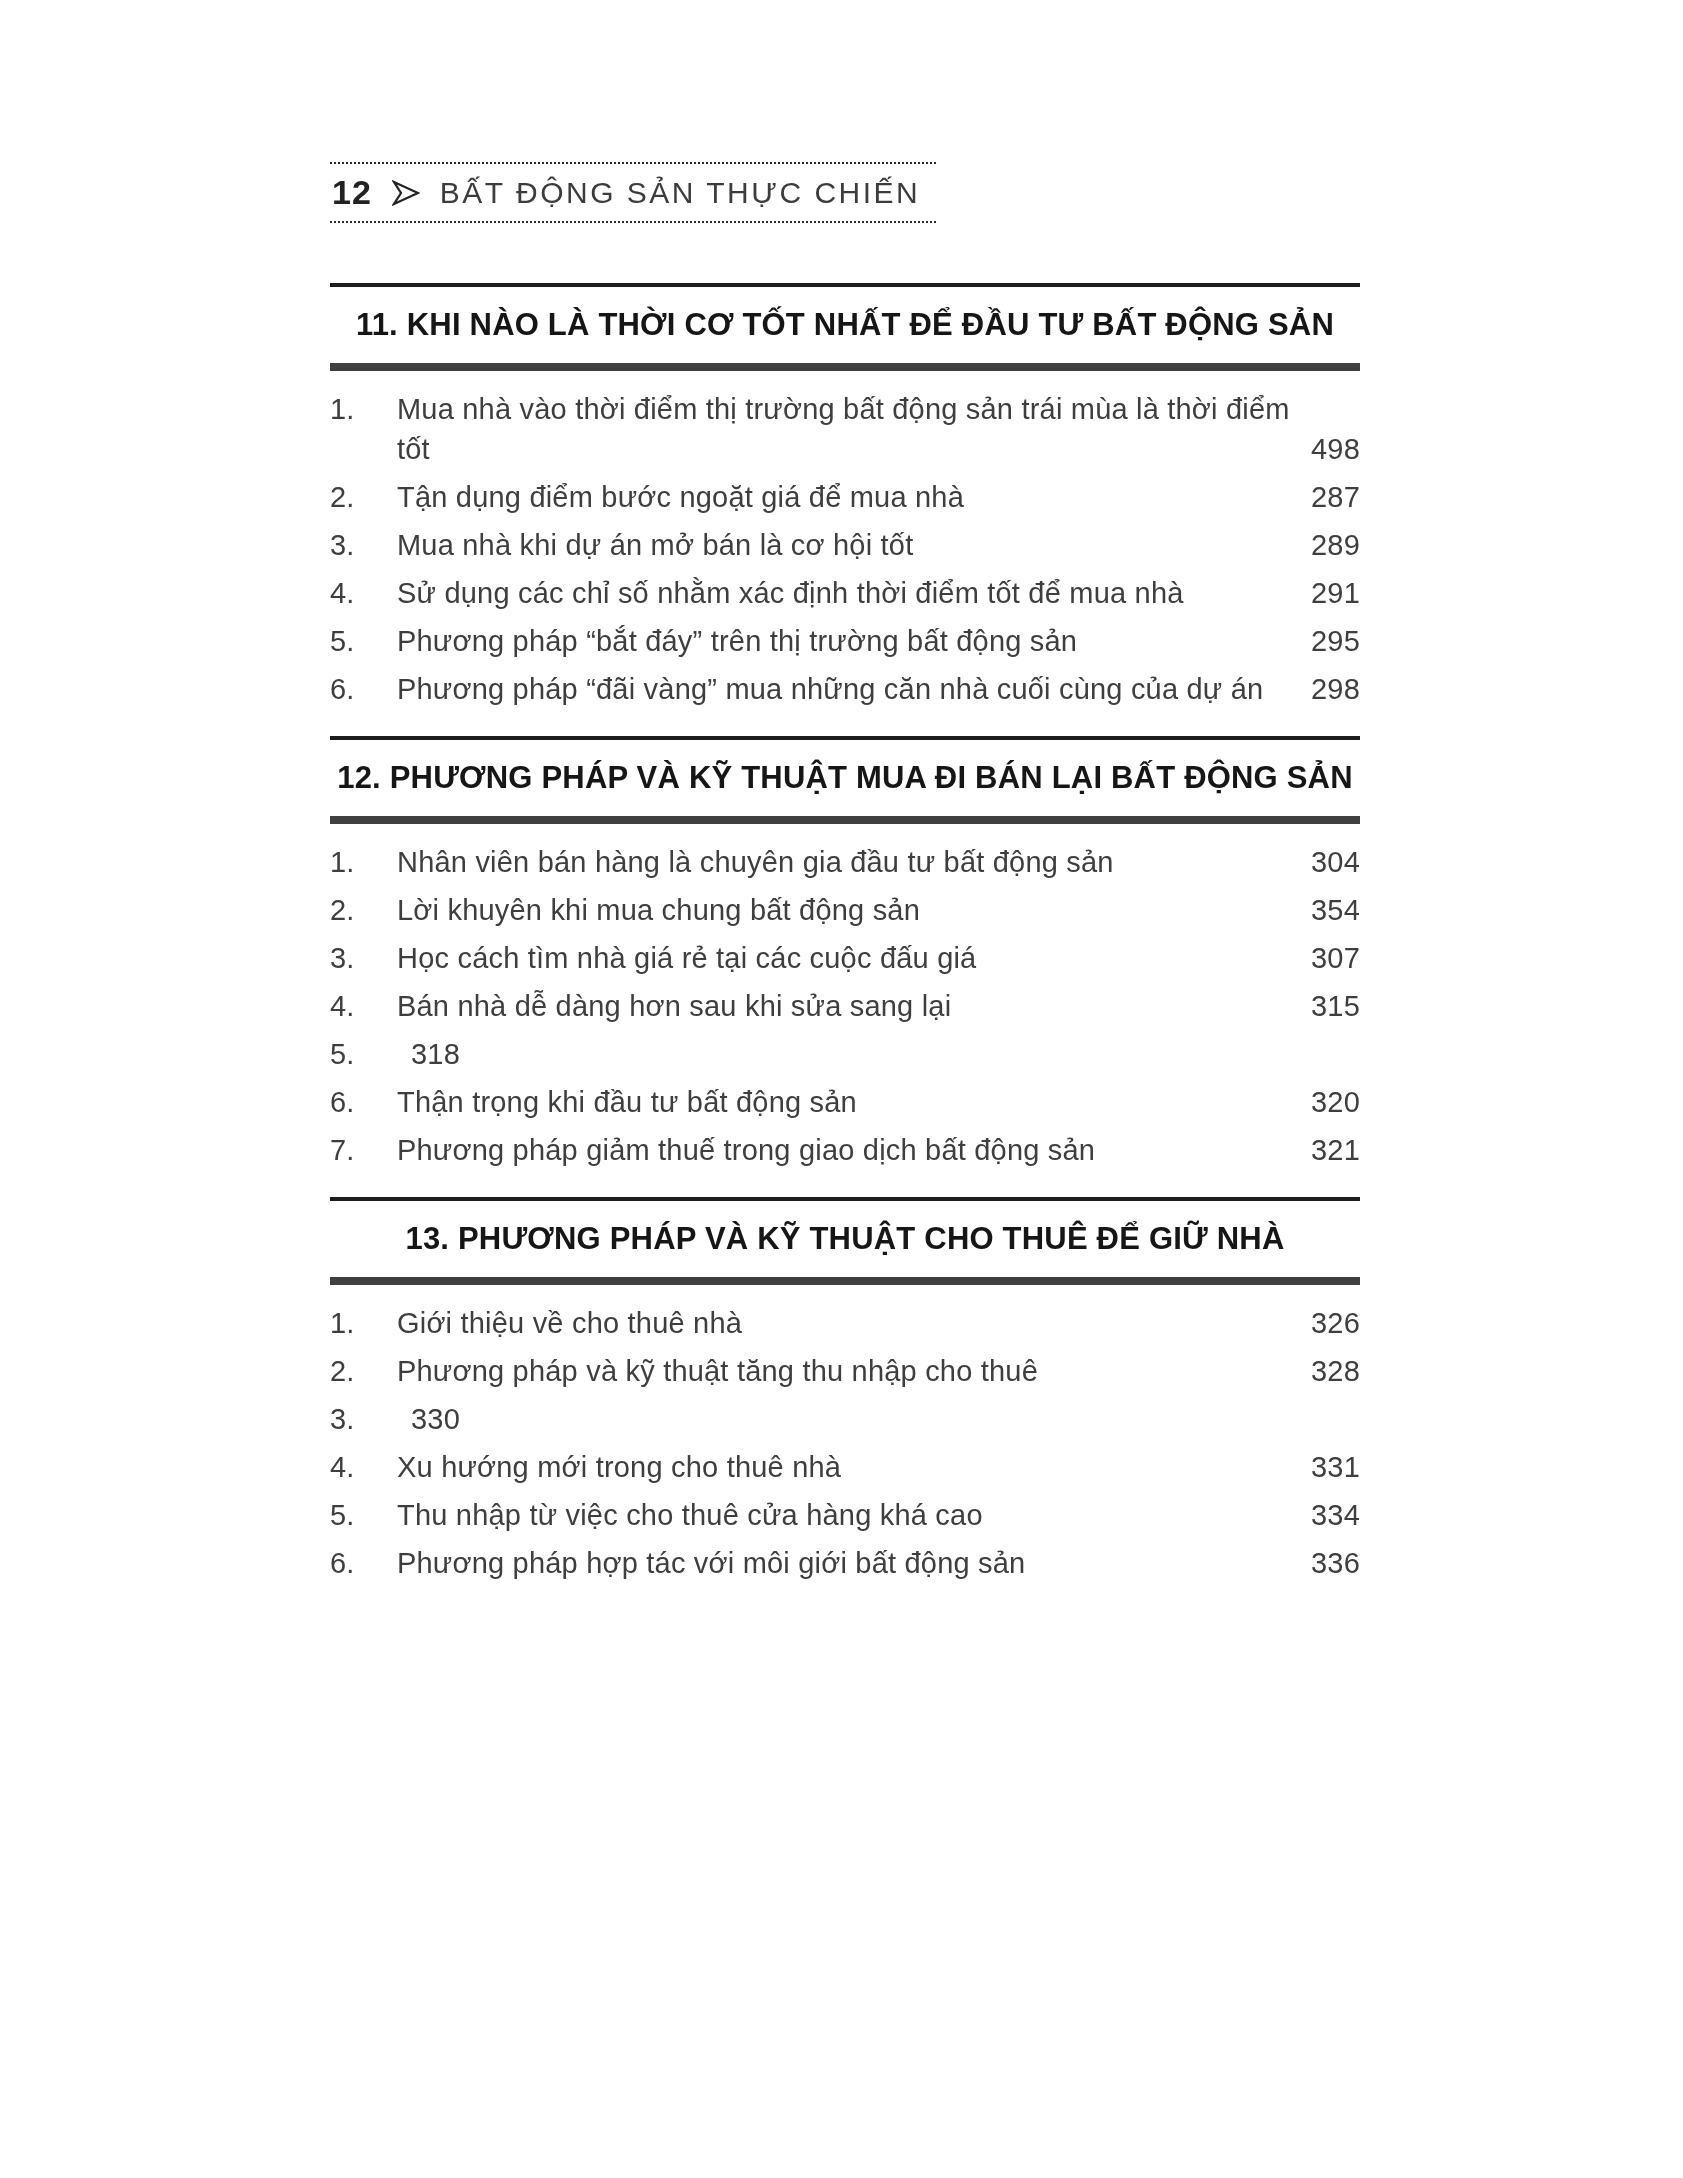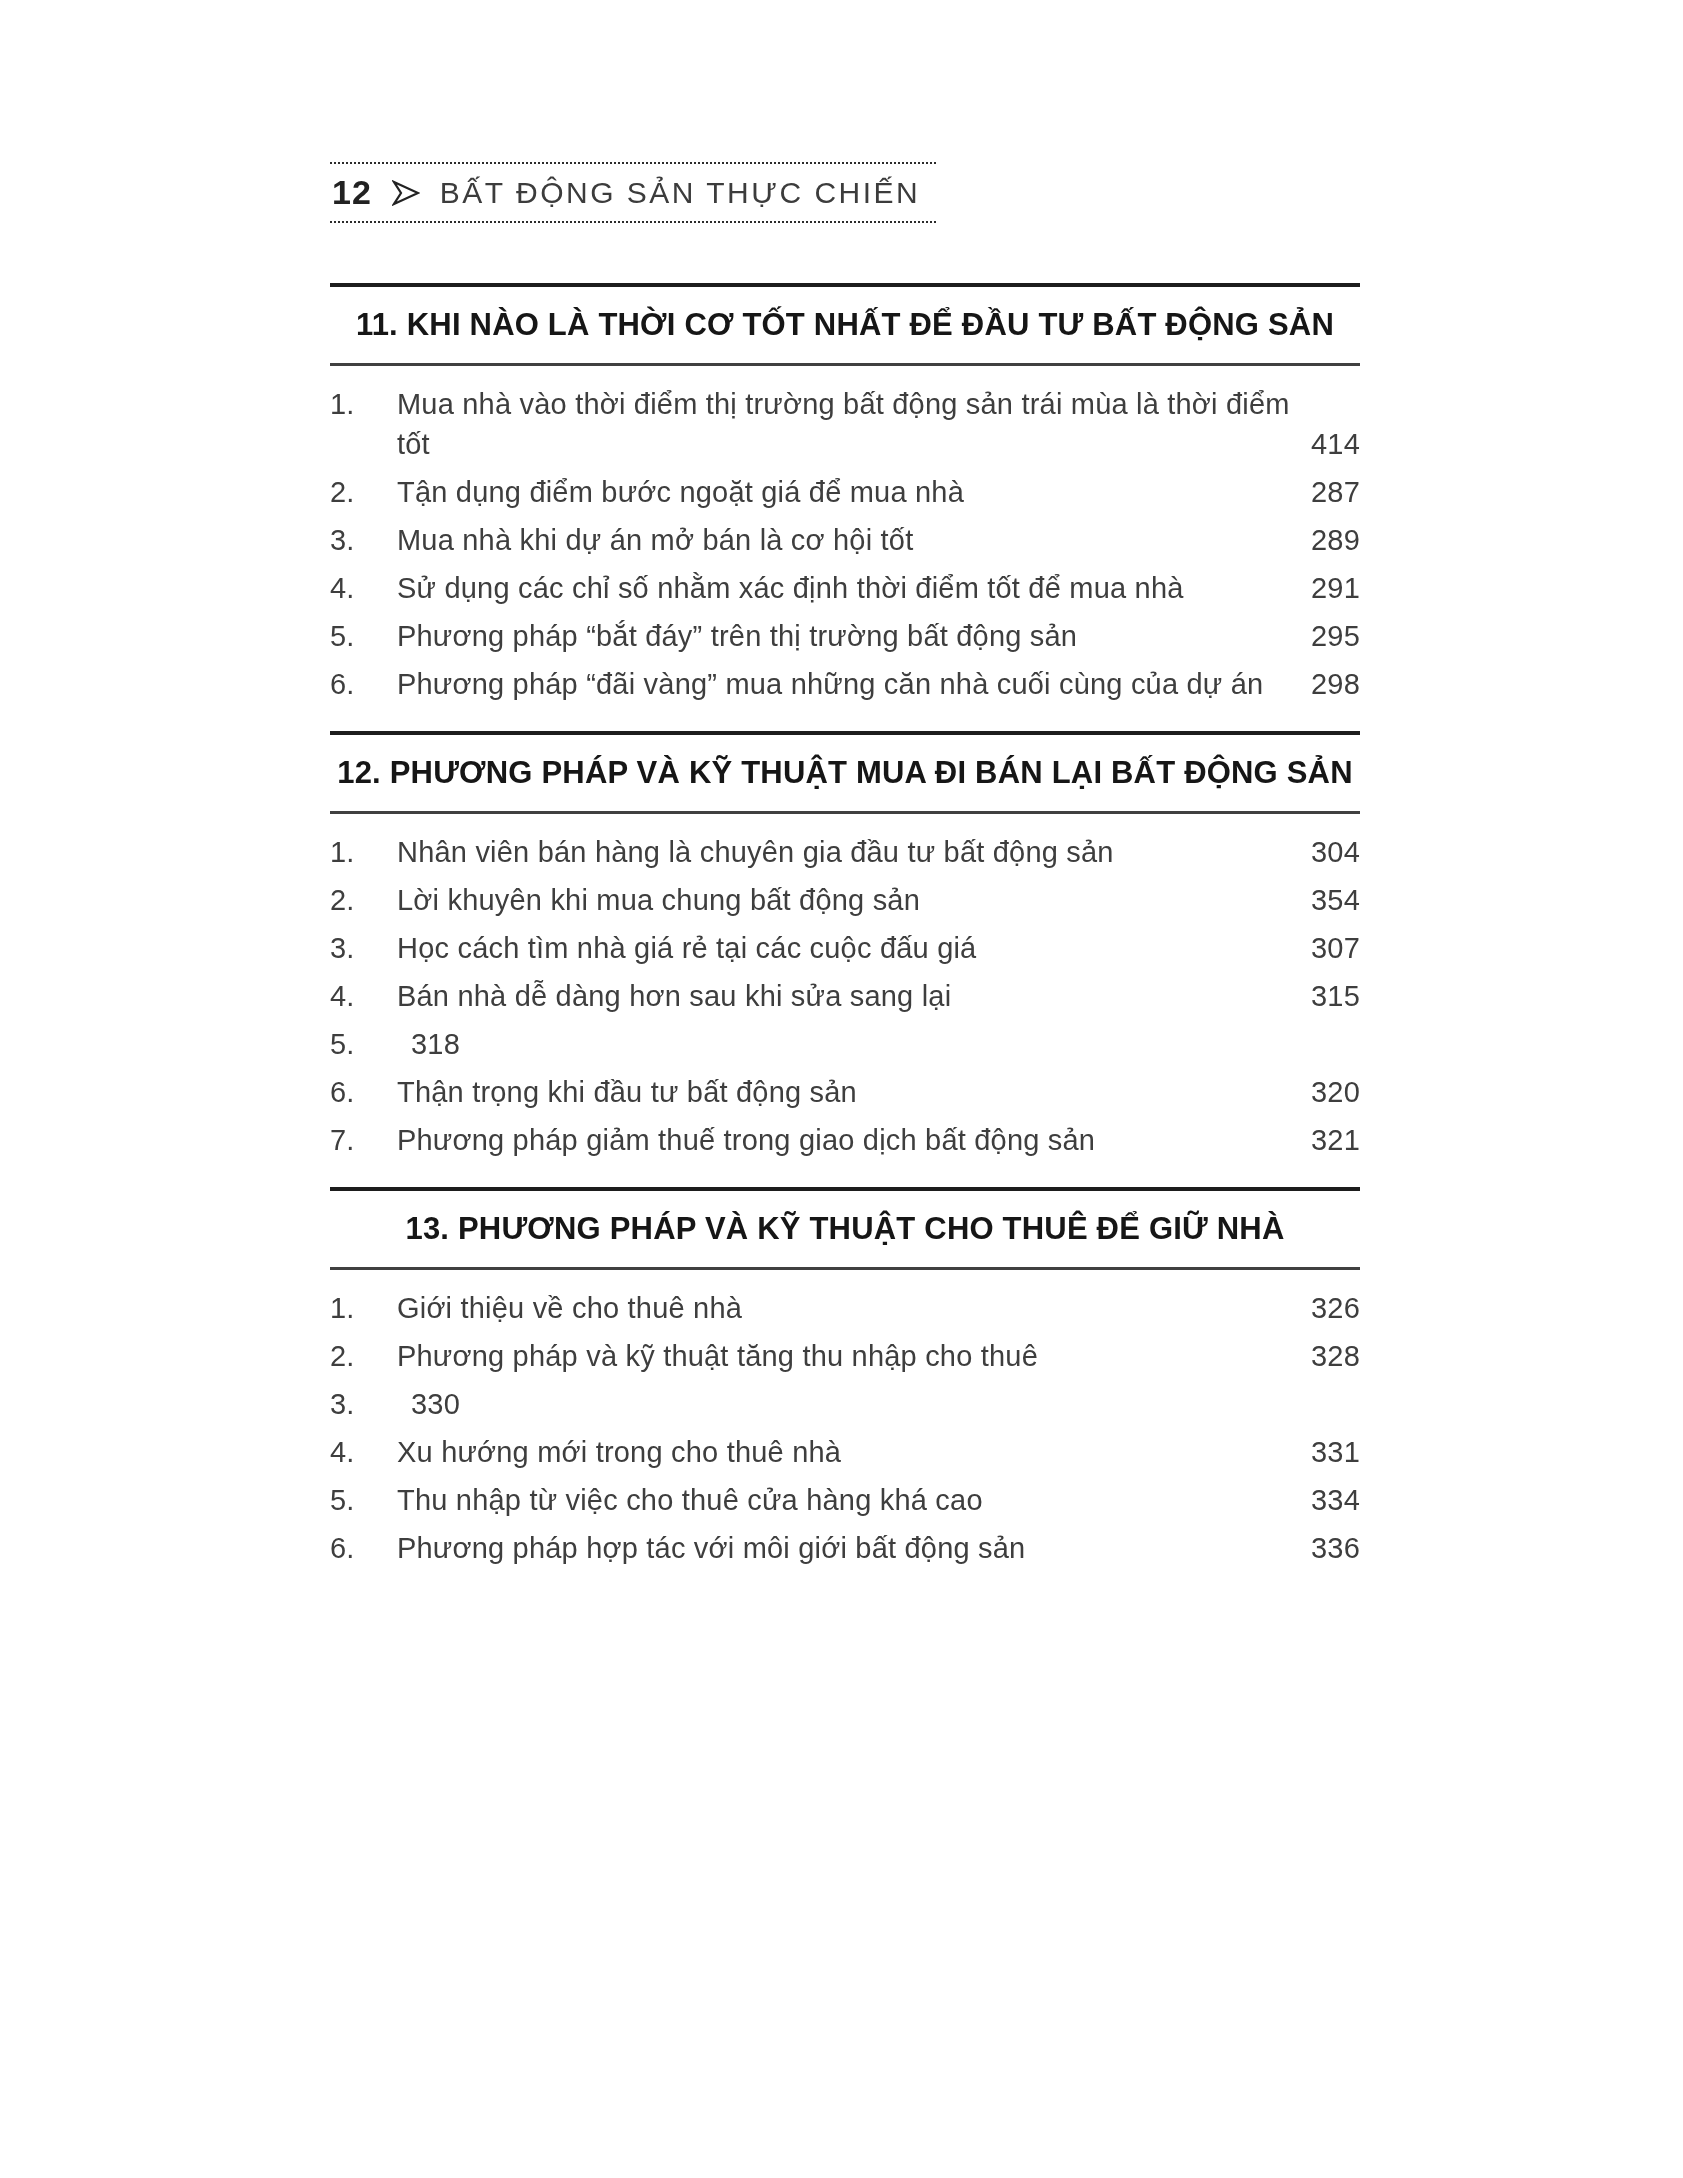"11. KHI NÀO LÀ THỜI" .sec-heading { border-bottom: 3px solid #404040 -> 8px solid #404040 }
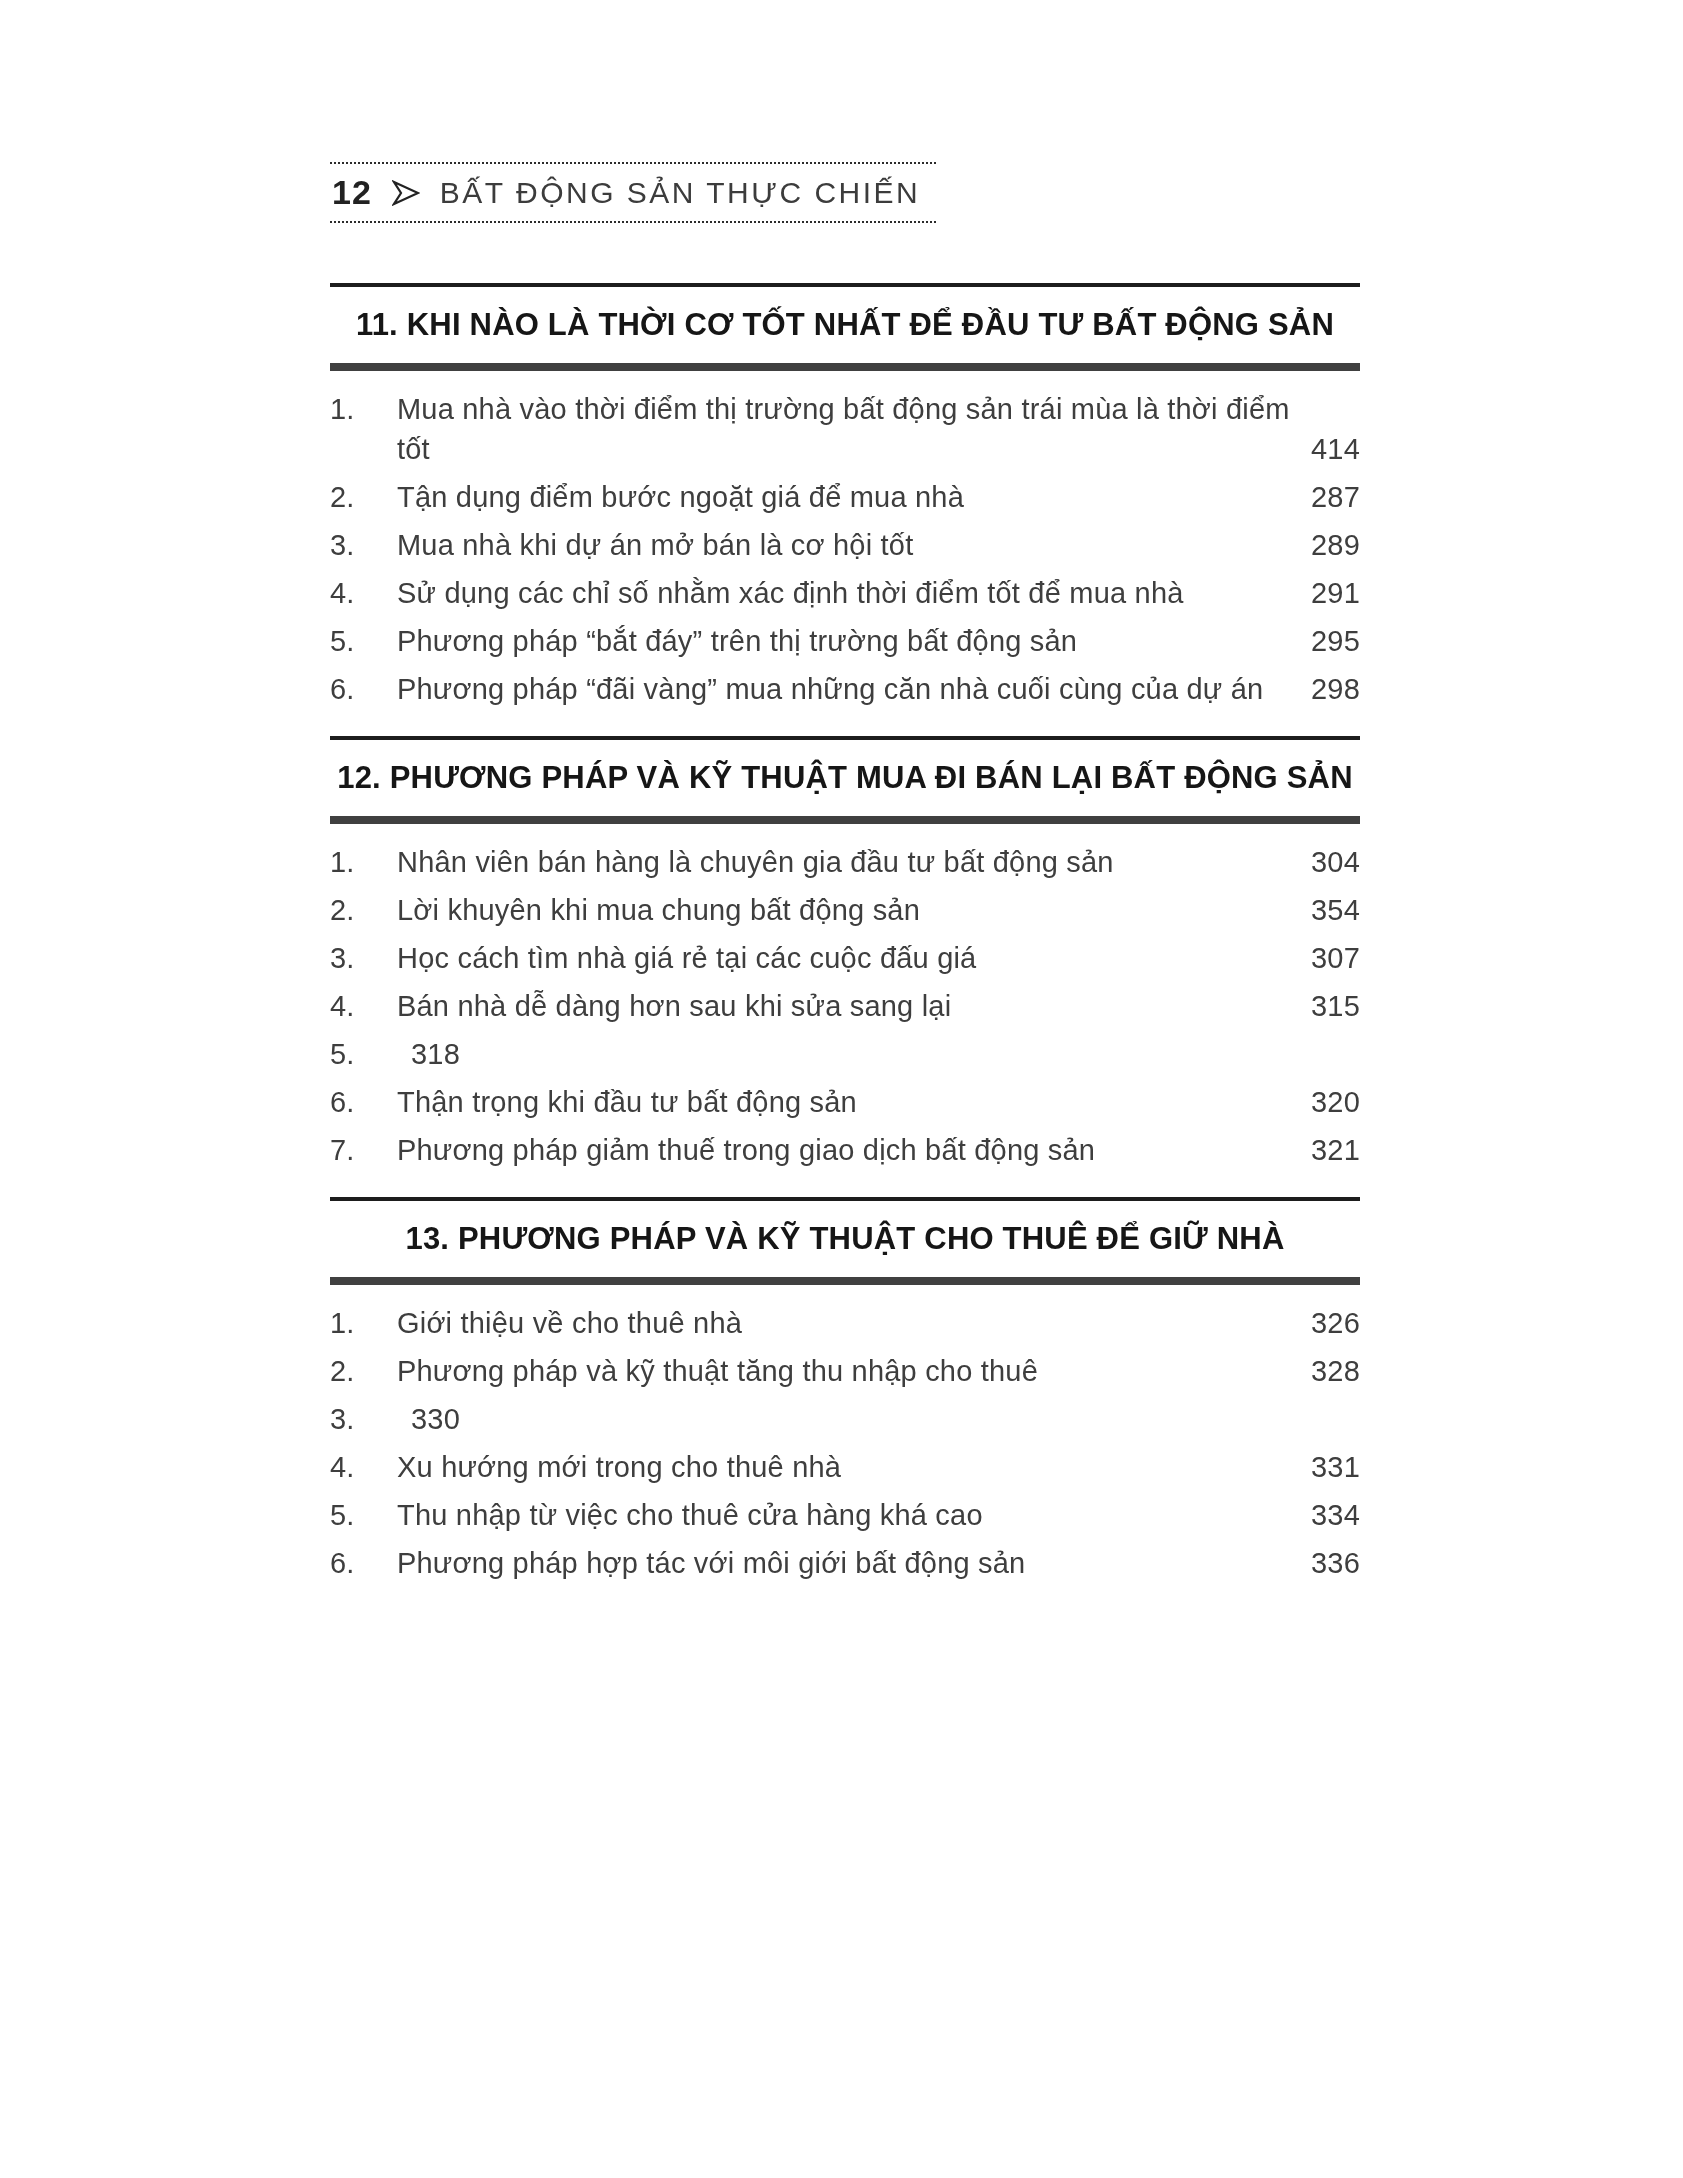"414" span.pg { text: 414 -> 498 }
